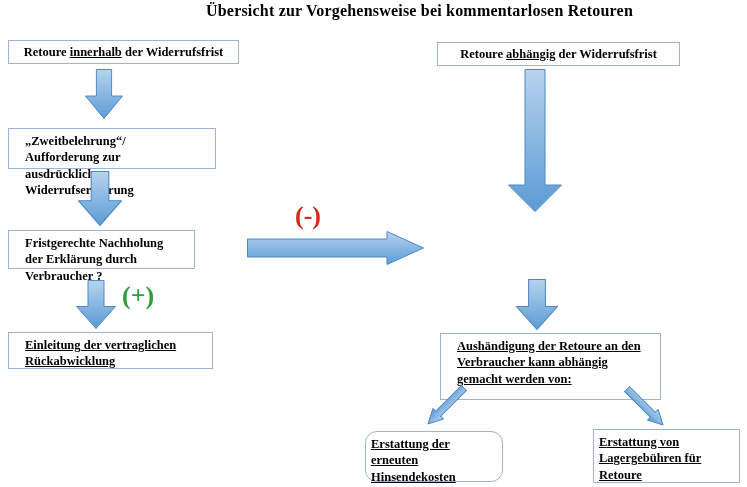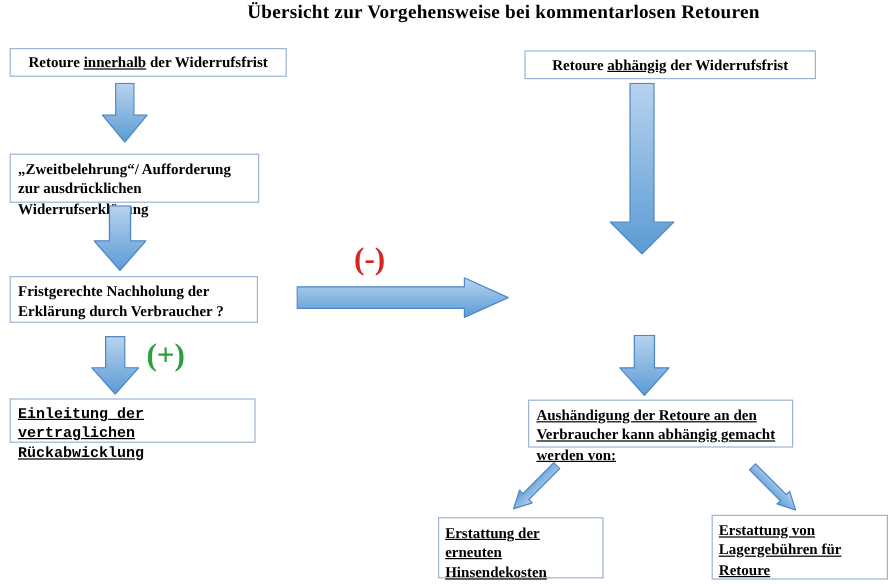"Retoure innerhalb der Widerrufsfrist" .box { padding: 3px 6px -> 3px 16px }
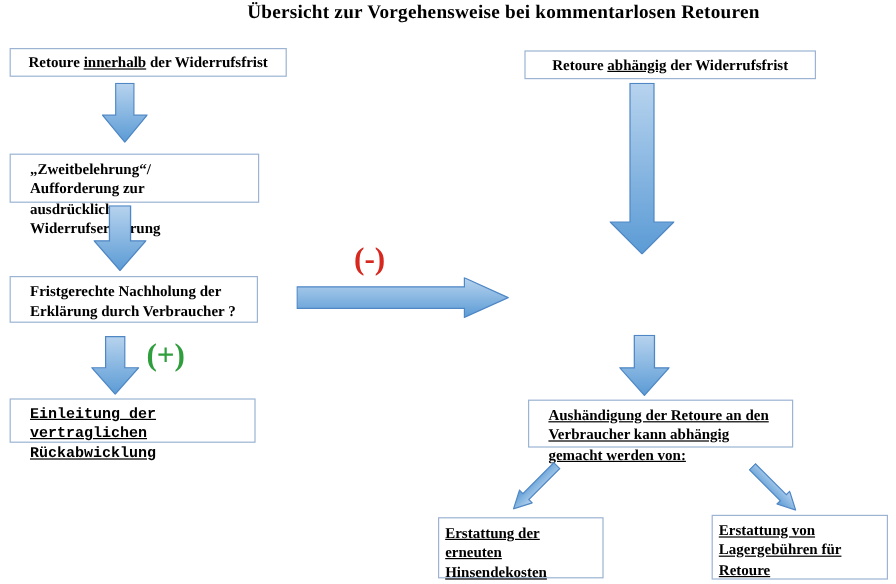"Fristgerechte Nachholung der Erklärung" div.box { width: 207px -> 187px }
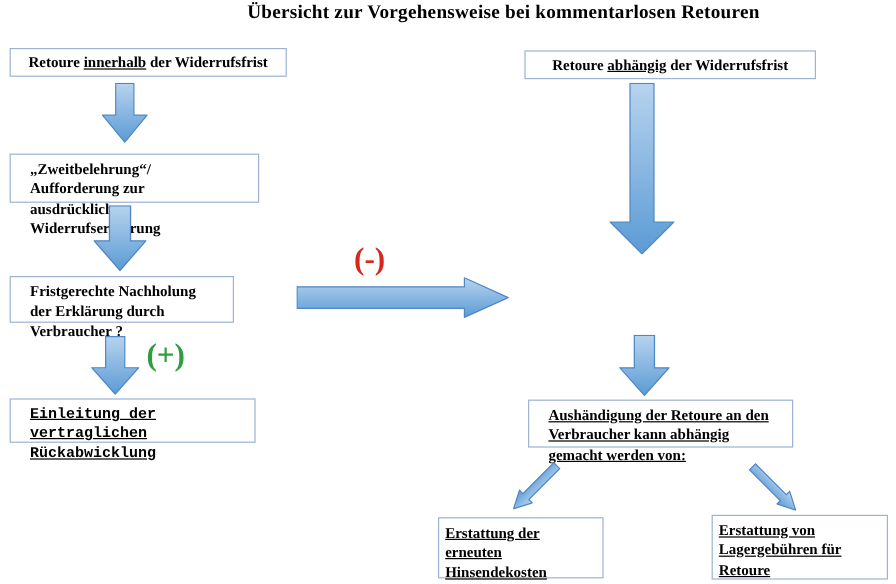"Einleitung der vertraglichen" div.box { font-family: Liberation Mono, monospace -> none }
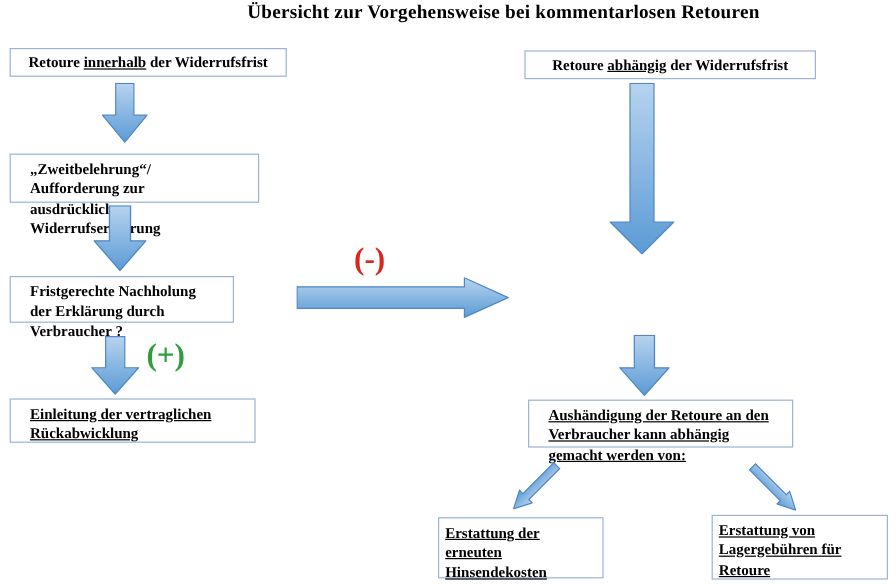"Aushändigung der Retoure an den" div.box { height: 40px -> 67px }
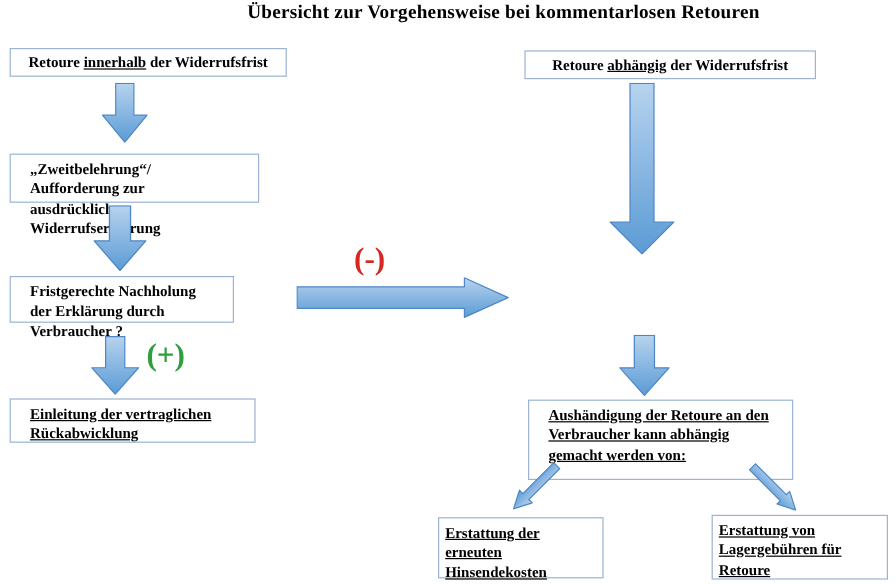"Erstattung der erneuten Hinsendekosten" div.box { border-radius: none -> 12px }
